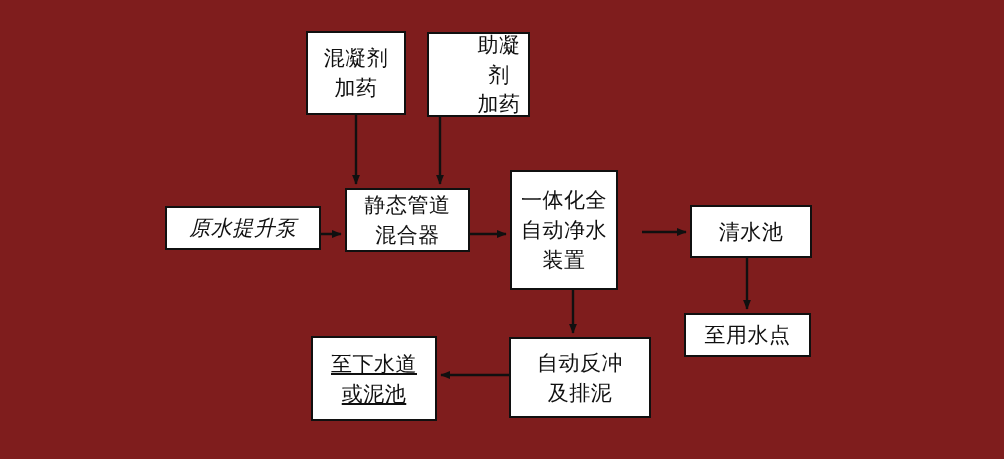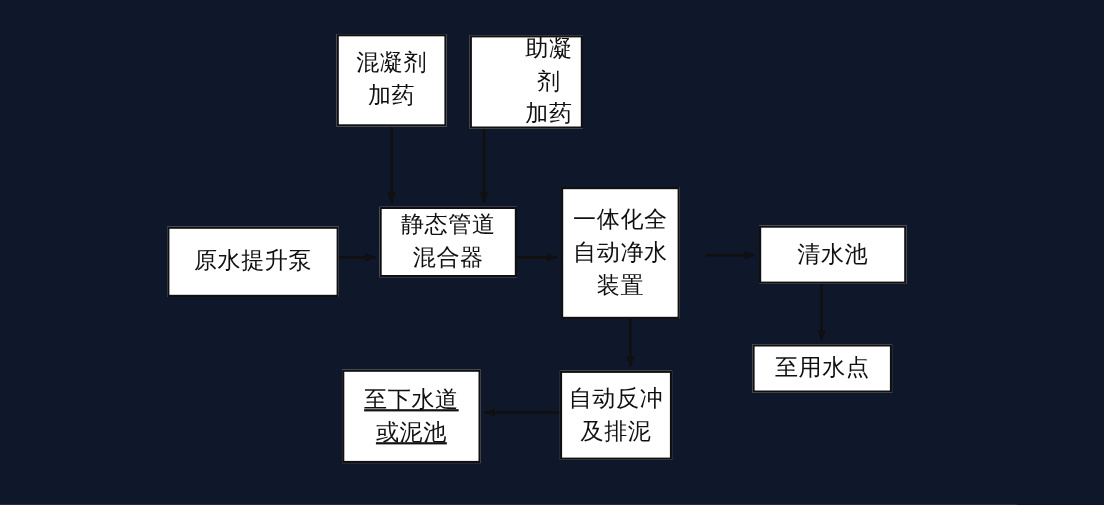"混凝剂" #canvas { background: #0f172a -> #7f1d1d }
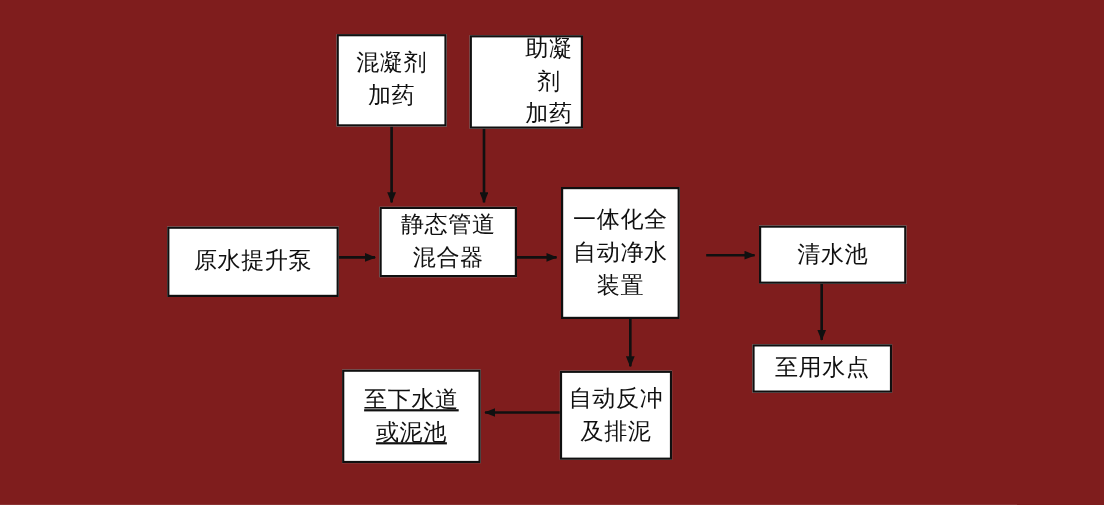"原水提升泵" div.node { font-style: none -> italic; height: 64px -> 44px; left: 152px -> 165px }
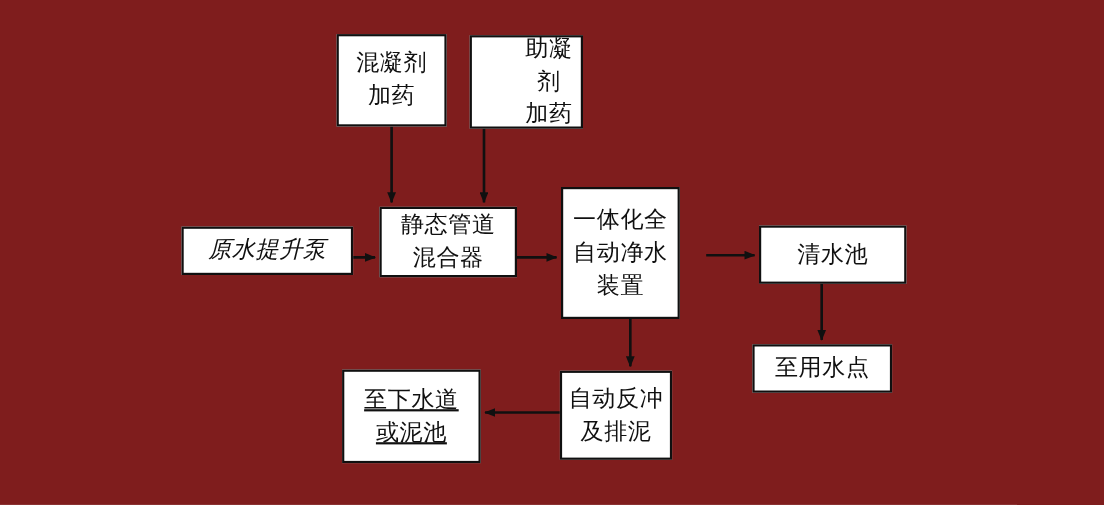"清水池" div.node { width: 134px -> 122px }
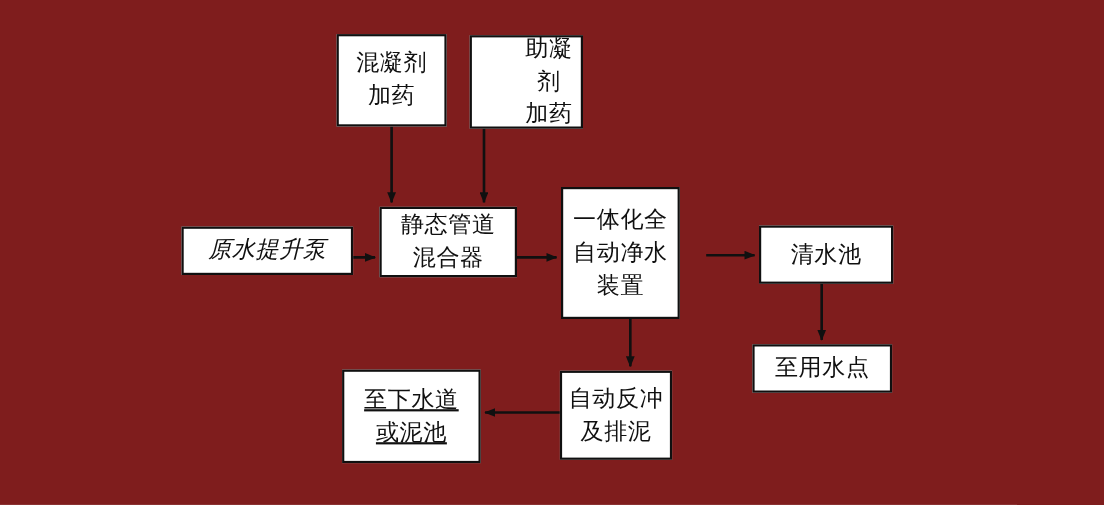"自动反冲" div.node { width: 102px -> 142px }
